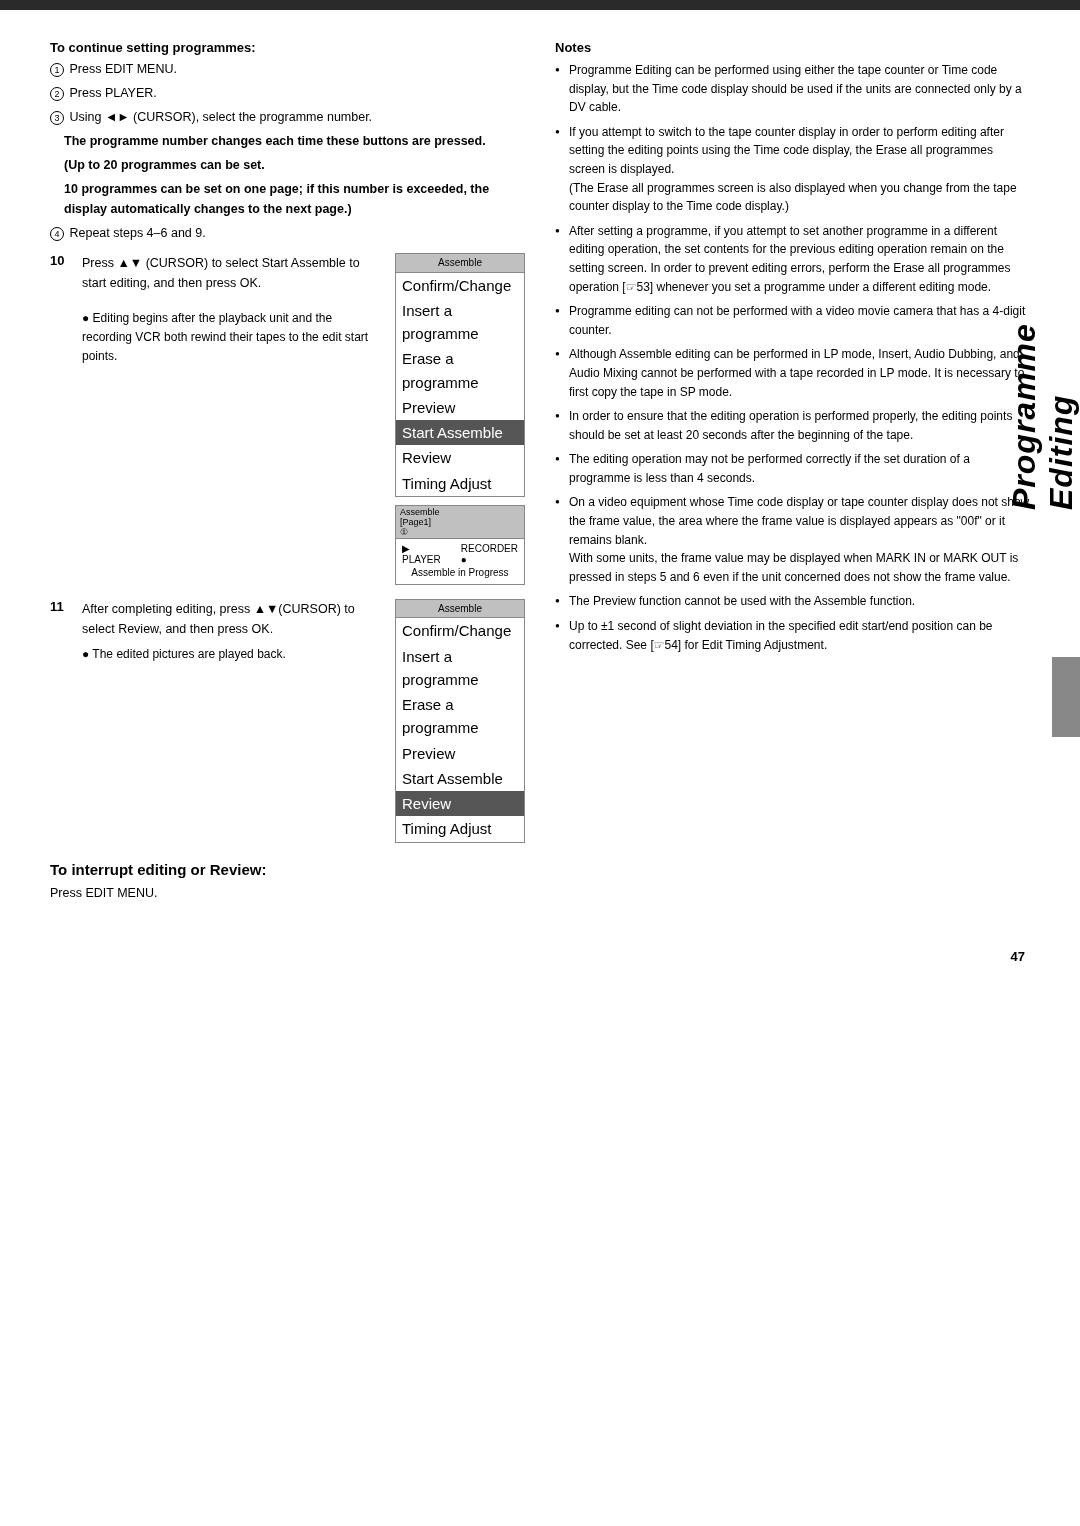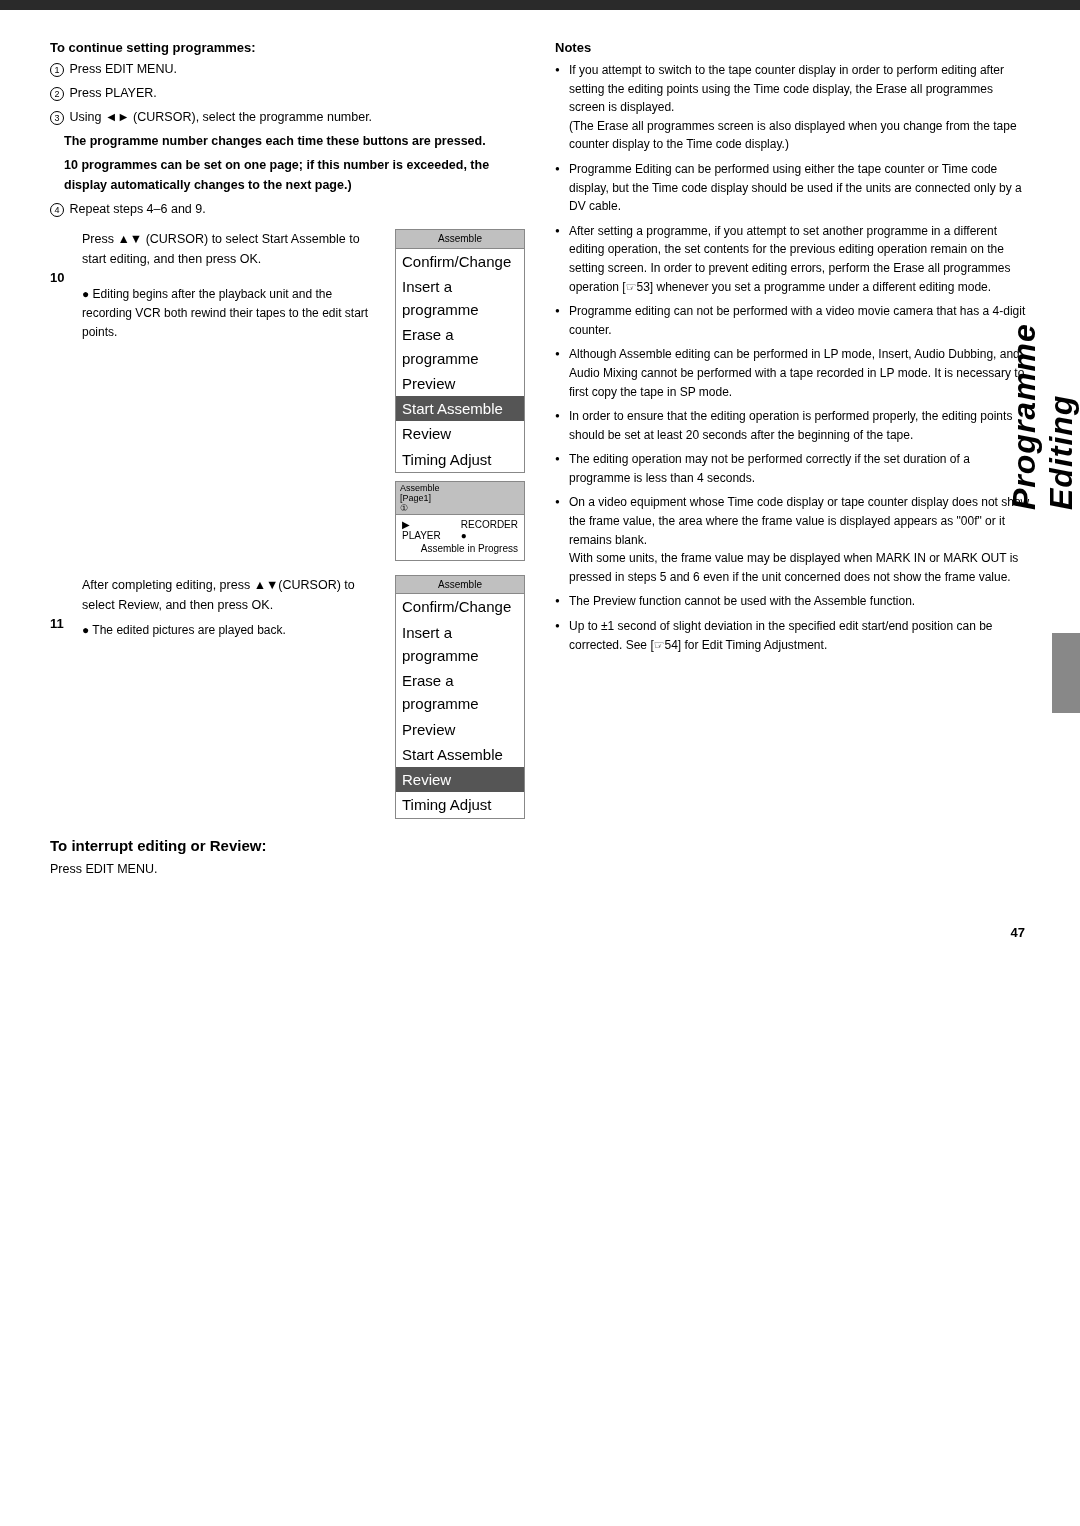"If you attempt to switch" li { order: before "Programme Editing can be performed" -> after "Programme Editing can be performed" }
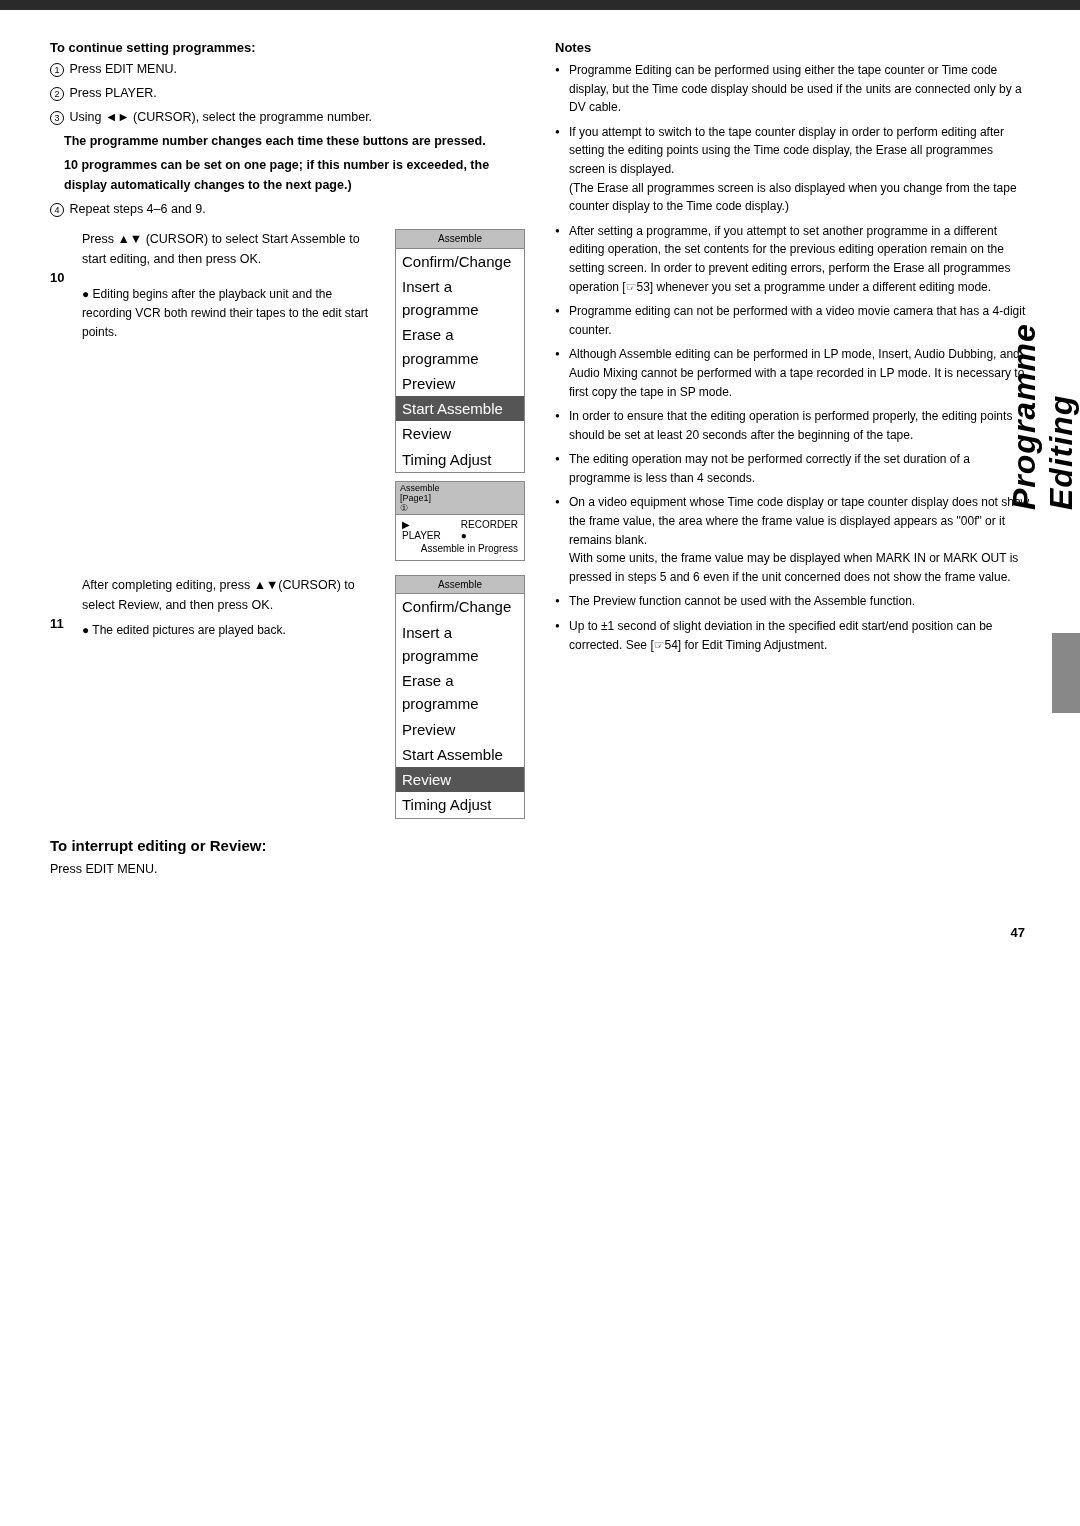"(Up to 20 programmes can" div.step-text { html: none -> <div>(Up to 20 programmes can be set.</div> }
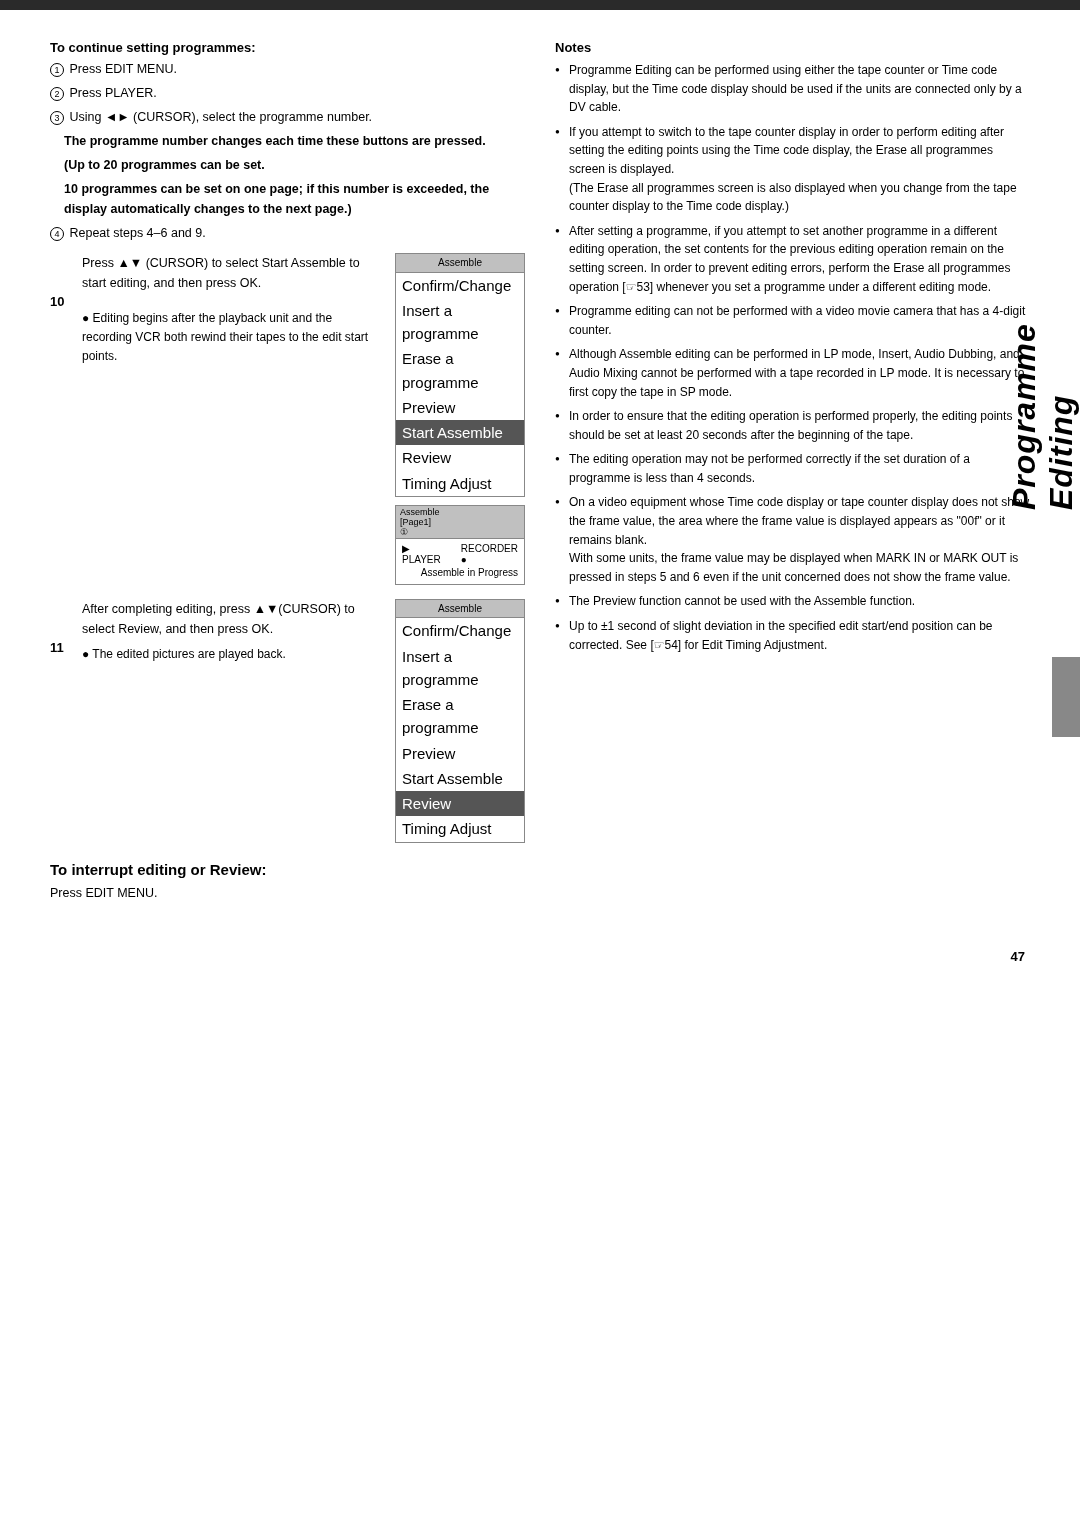"10" .step-num { margin-top: 41px -> none }
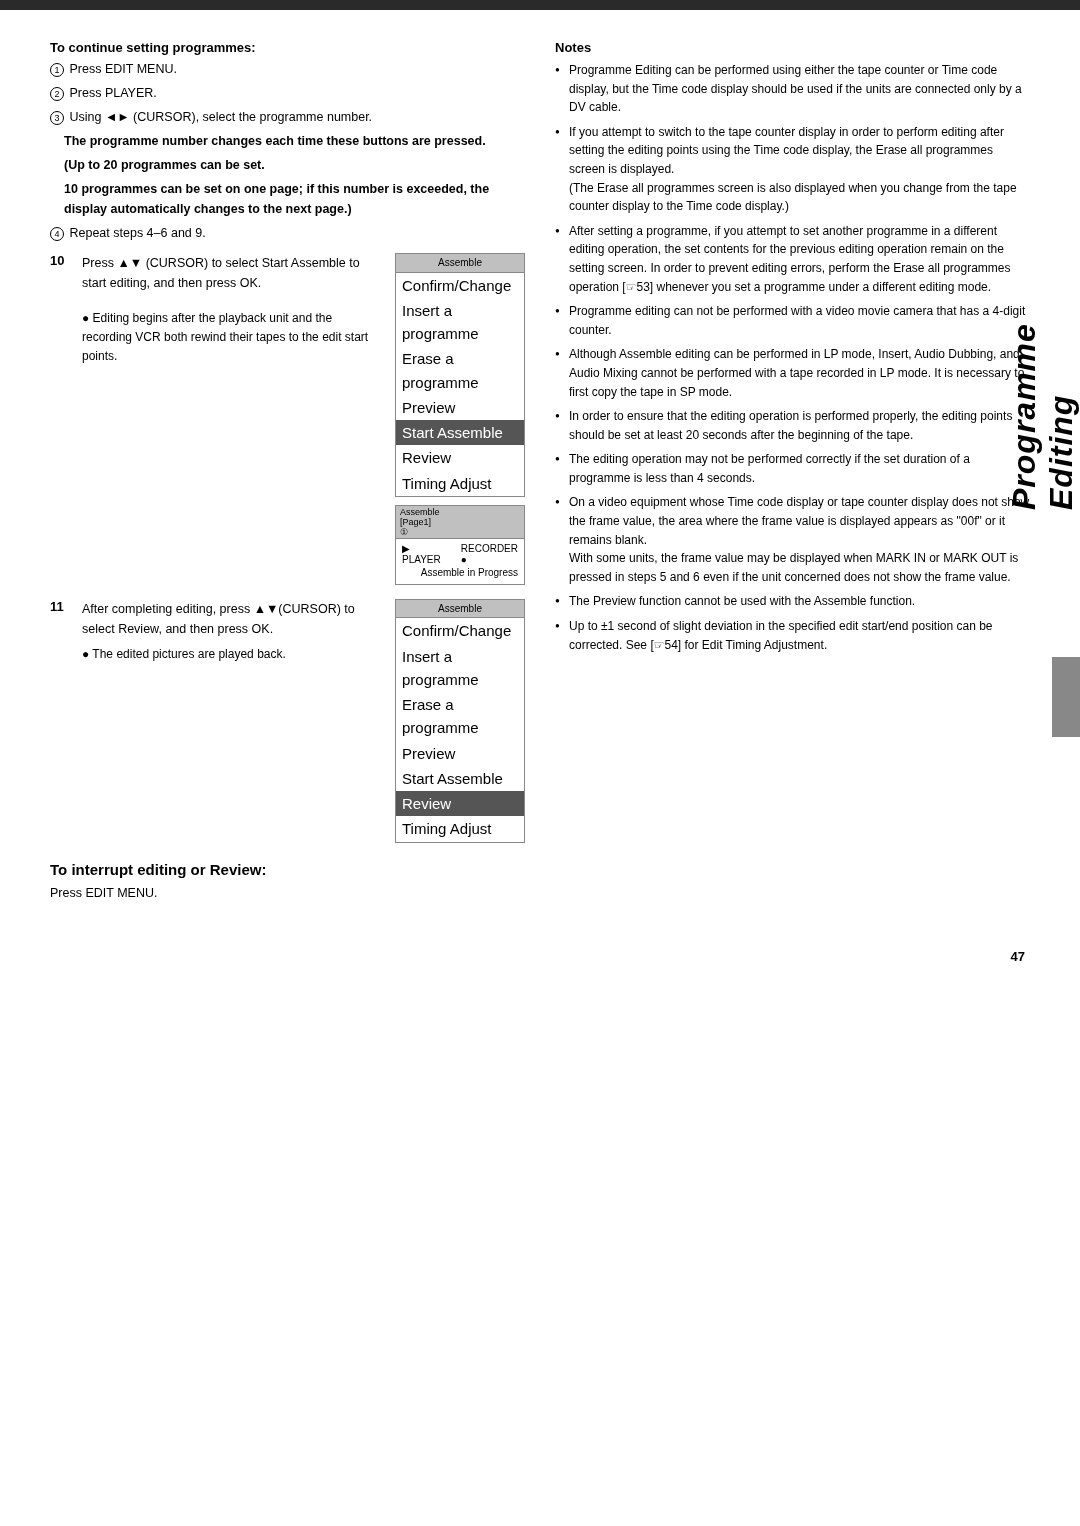"Assemble in Progress" .player-box-progress { text-align: right -> center }
